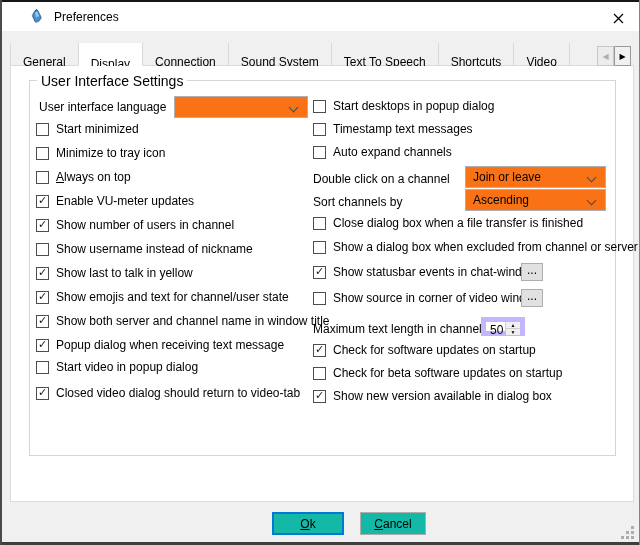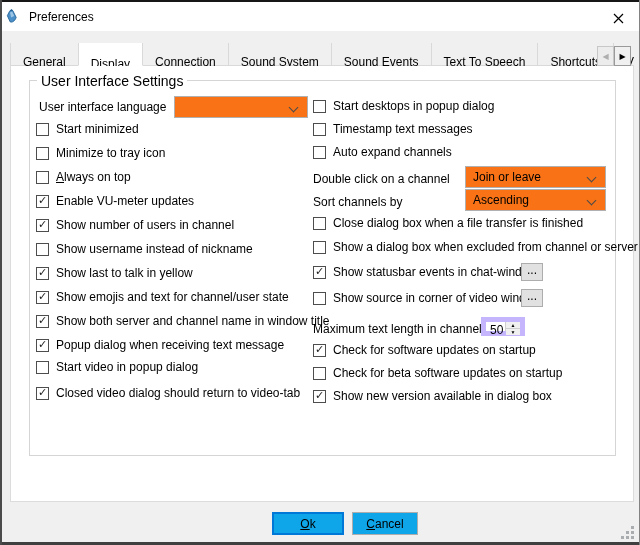"Preferences" .titlebar { padding-left: 1px -> 26px }
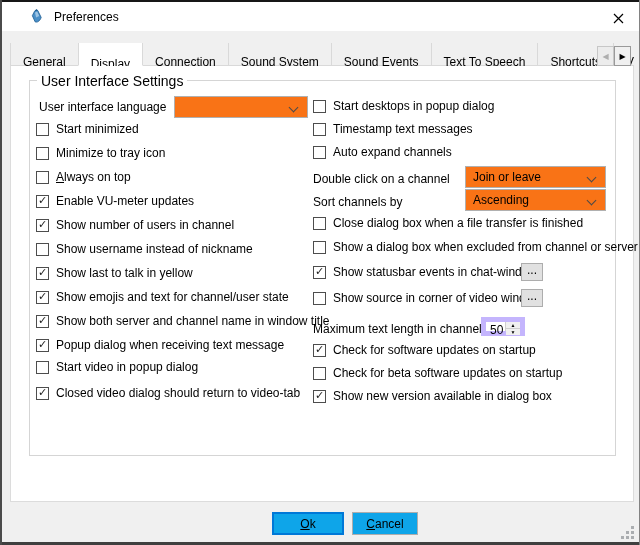"Sound Events" div.tab { html: <div>Sound Events</div> -> none }
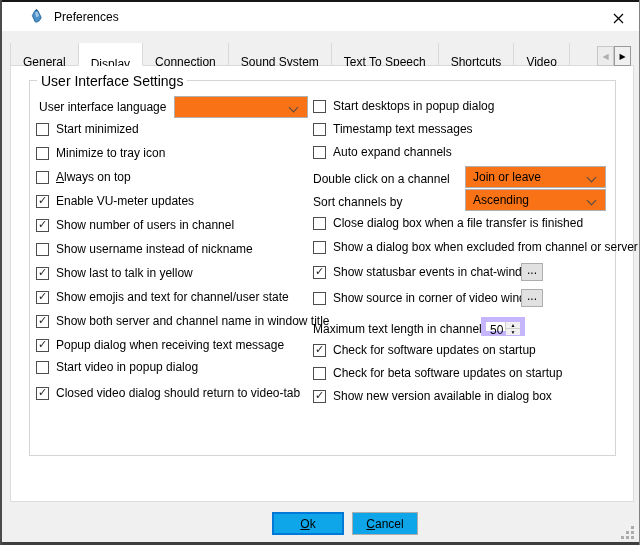"Ok" .btn { background: #0ea5e9 -> #14b8a6 }
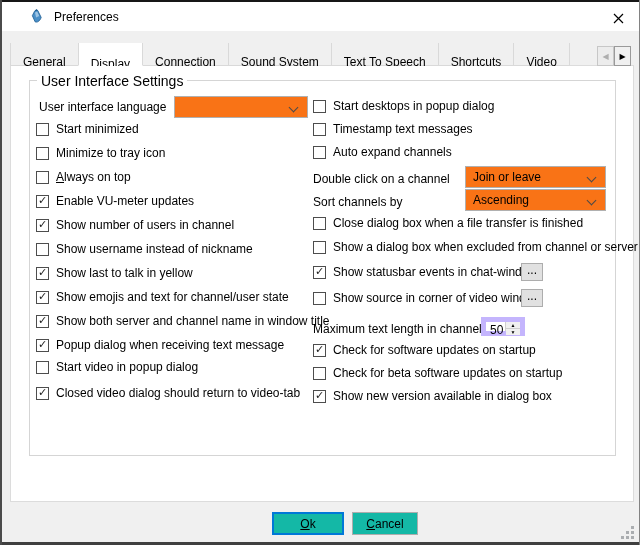"Cancel" .btn-cancel { left: 350px -> 358px }
